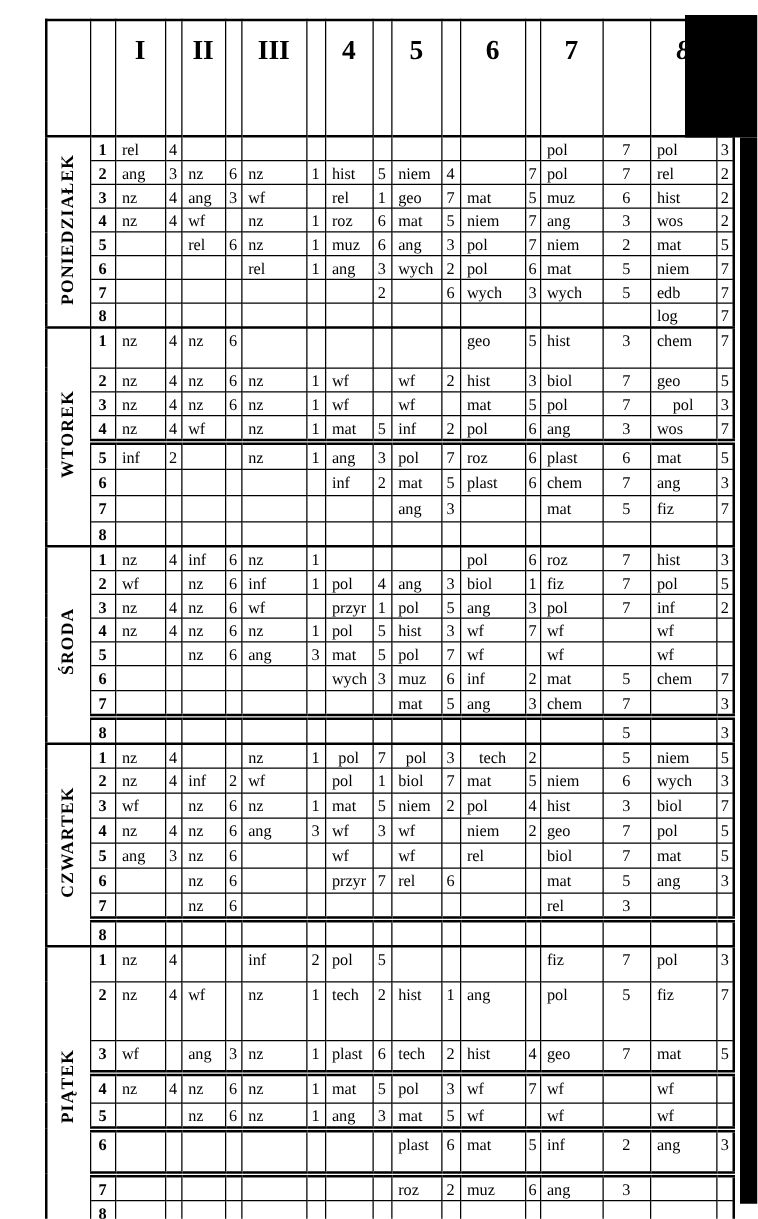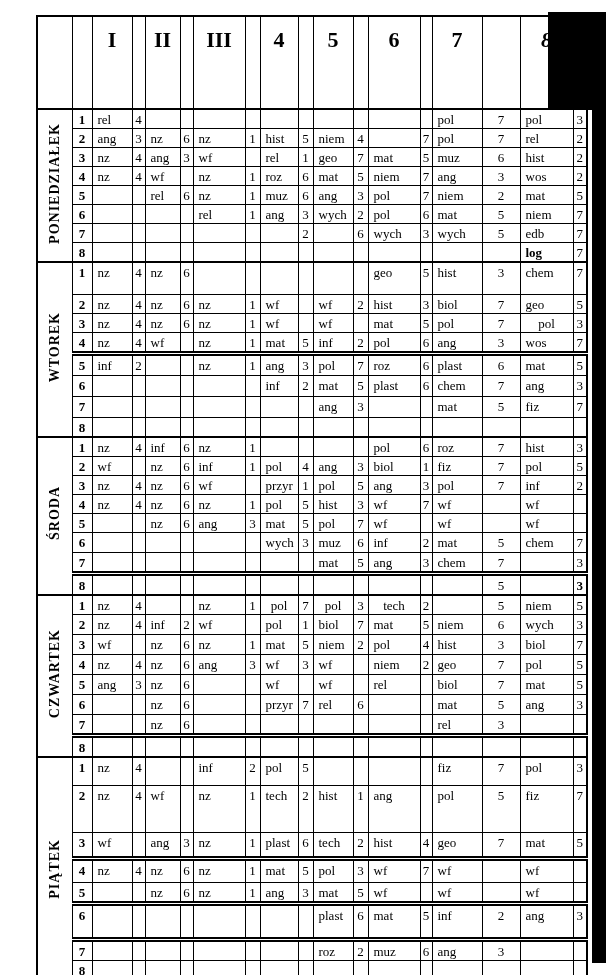"log" .bold { font-weight: bold -> normal }
